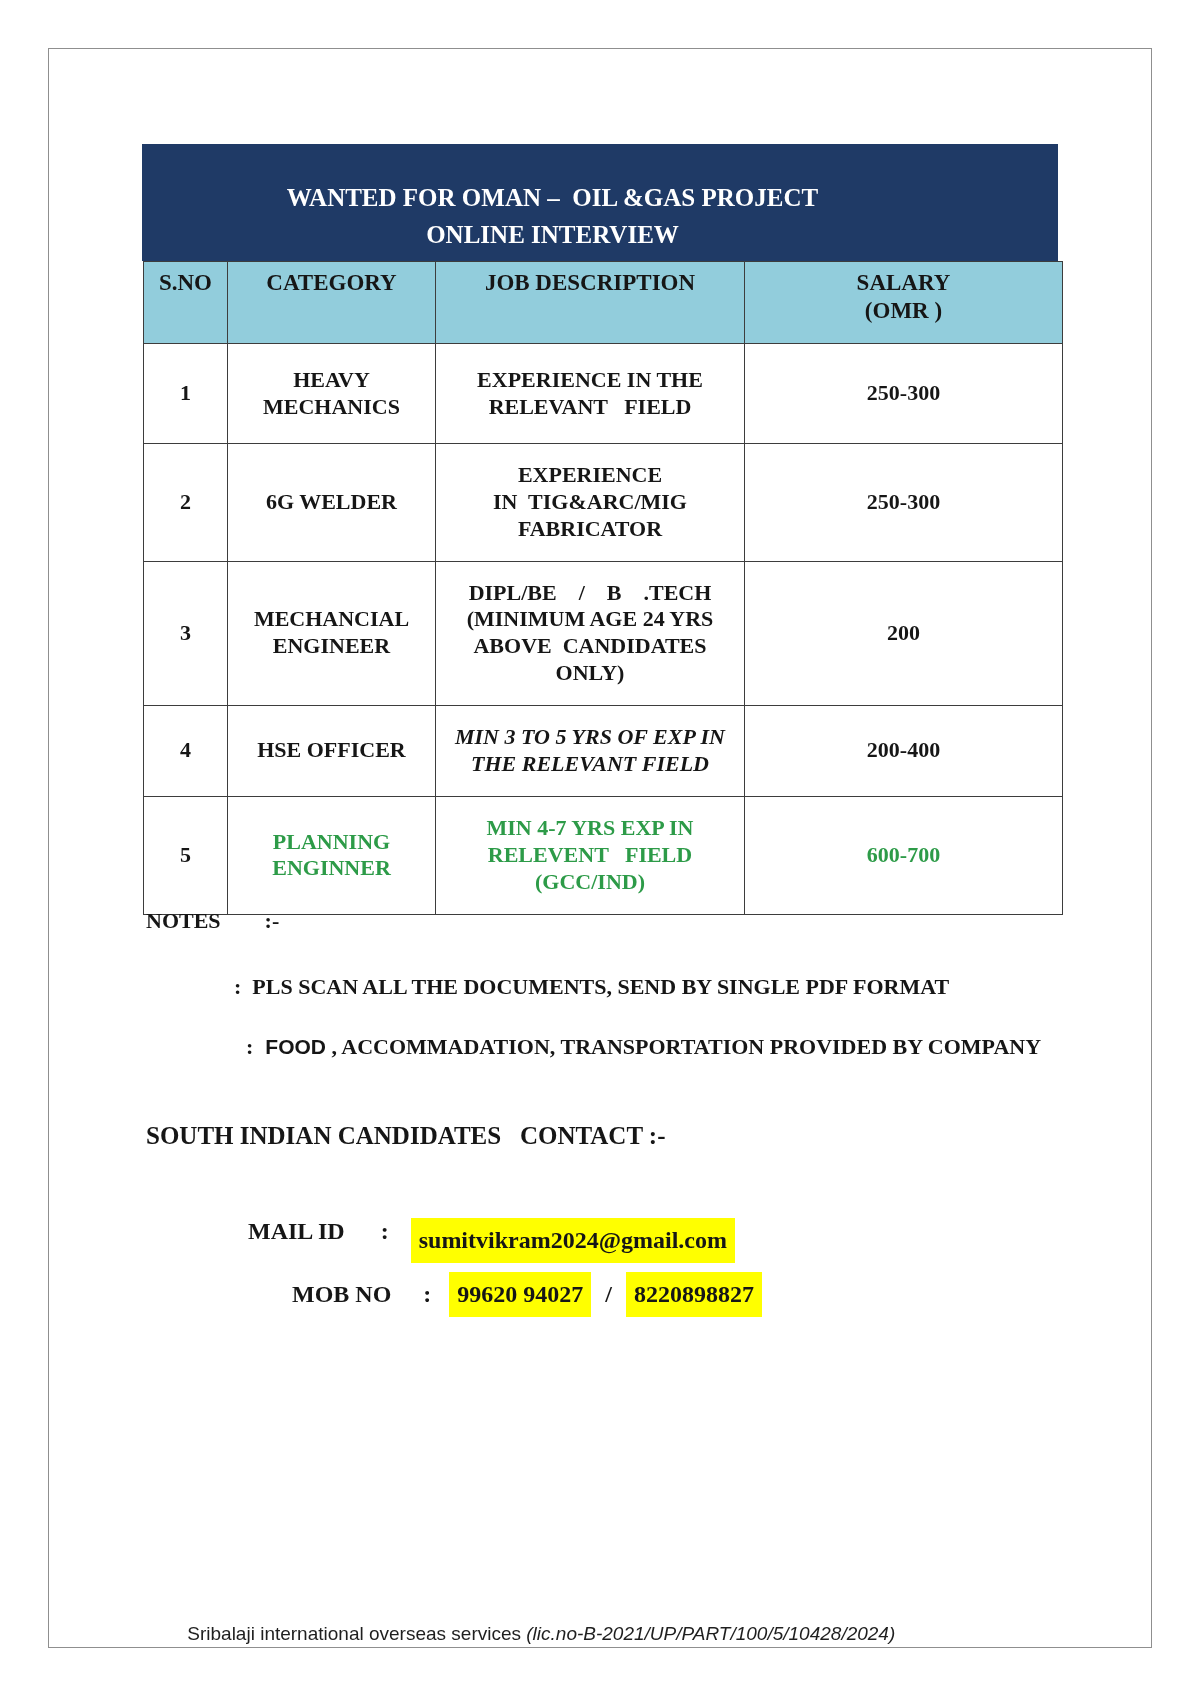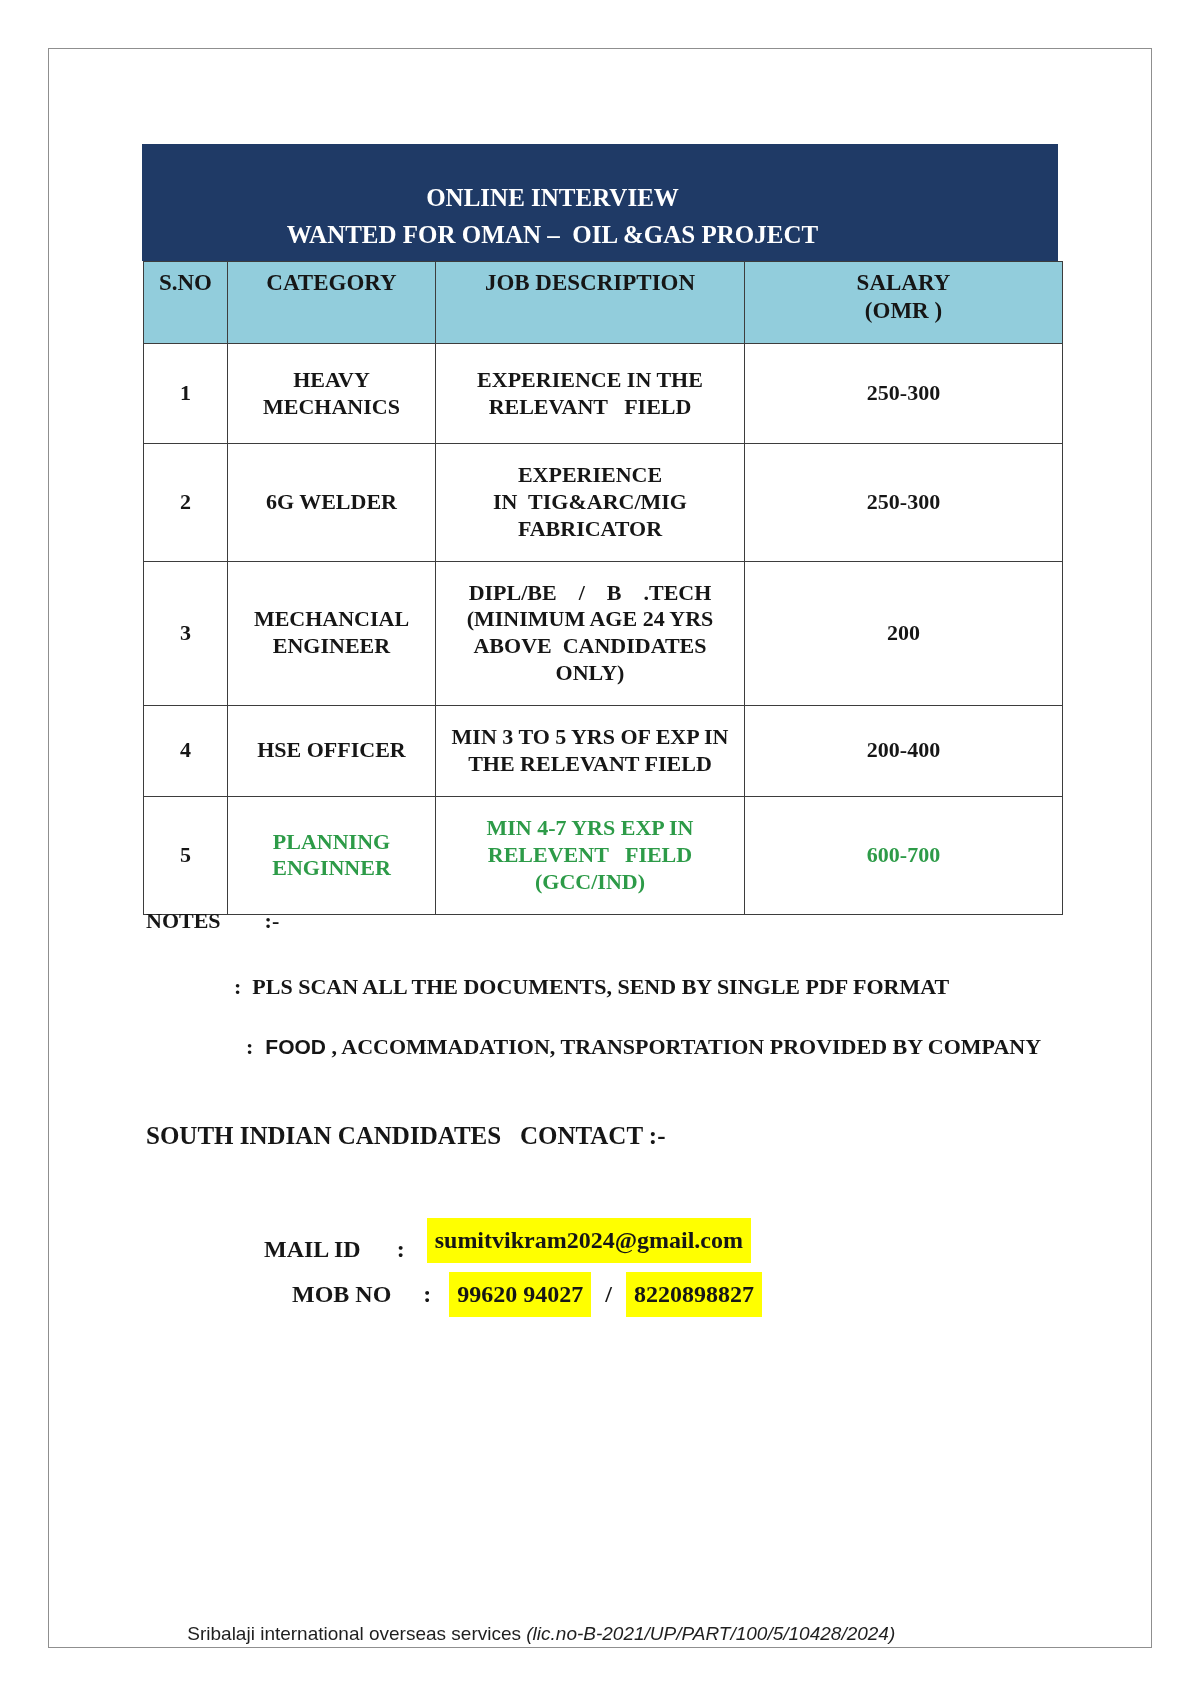"ONLINE INTERVIEW" div { order: before "WANTED FOR OMAN – OIL" -> after "WANTED FOR OMAN – OIL" }
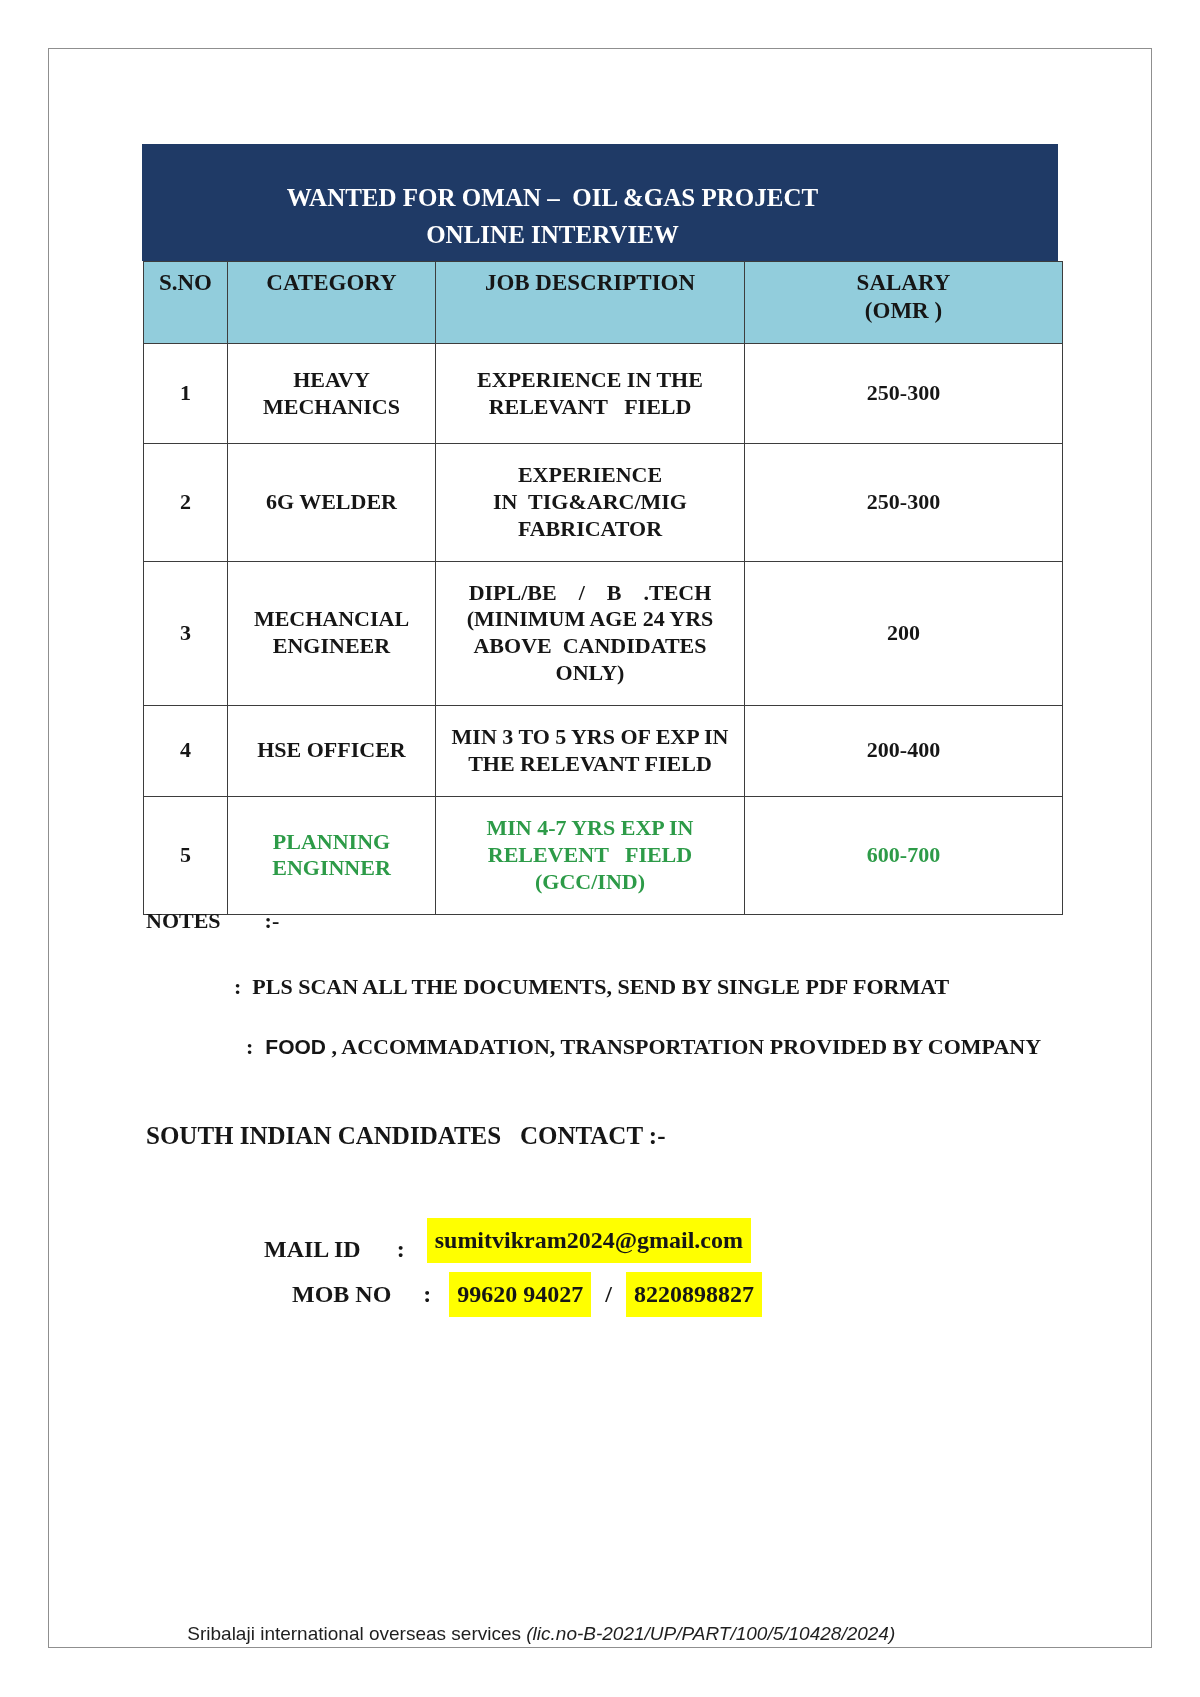"MIN 3 TO 5 YRS" td.align-left { font-style: none -> italic }
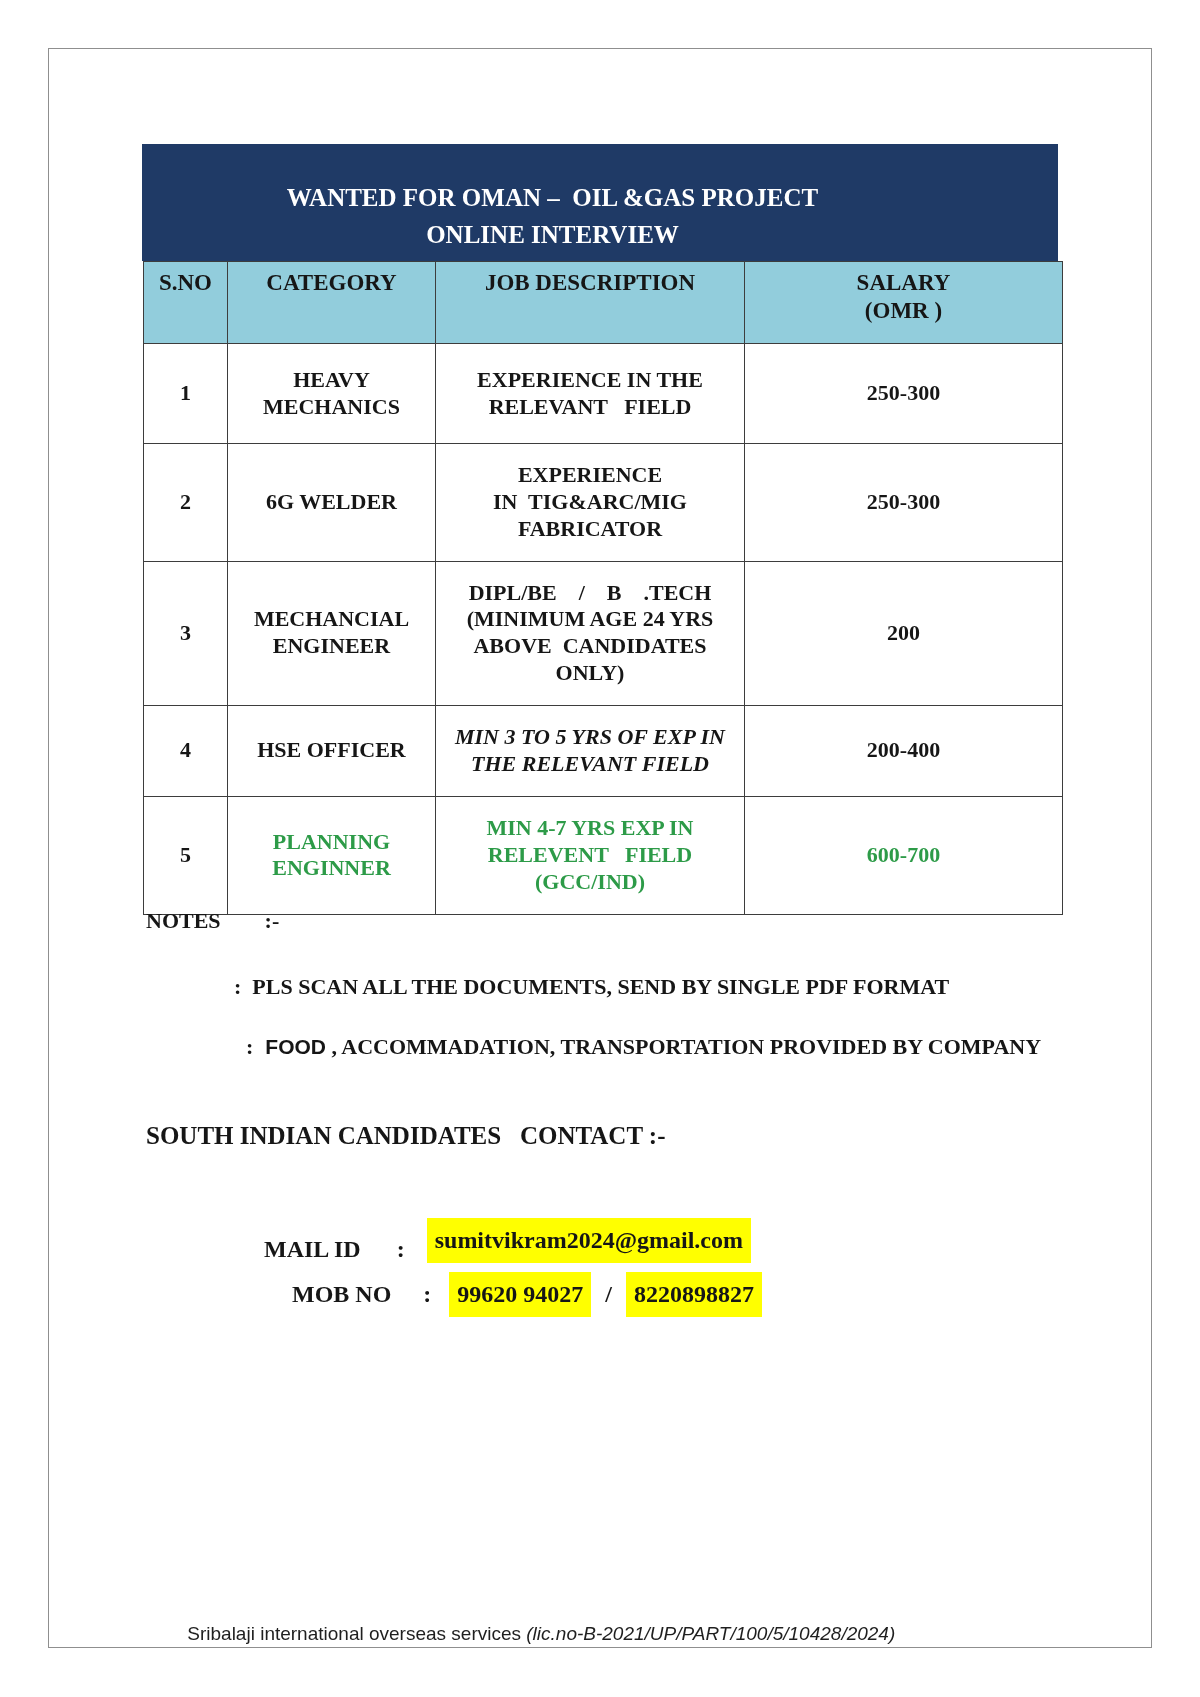"MAIL ID" .mail-row { align-items: flex-end -> flex-start; left: 264px -> 248px }
